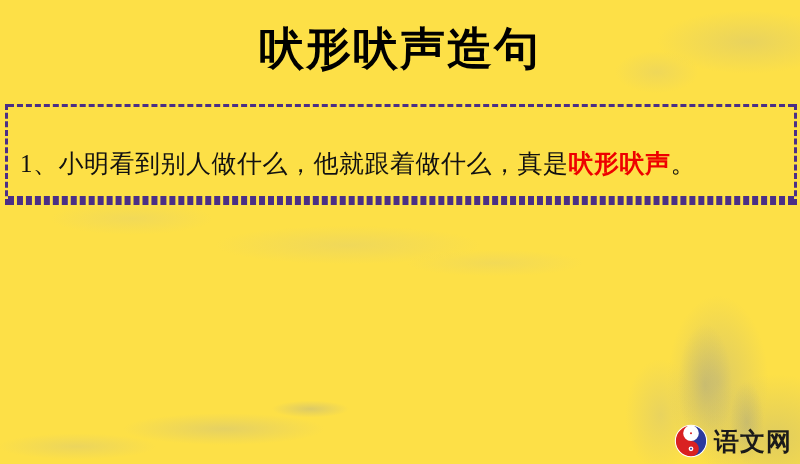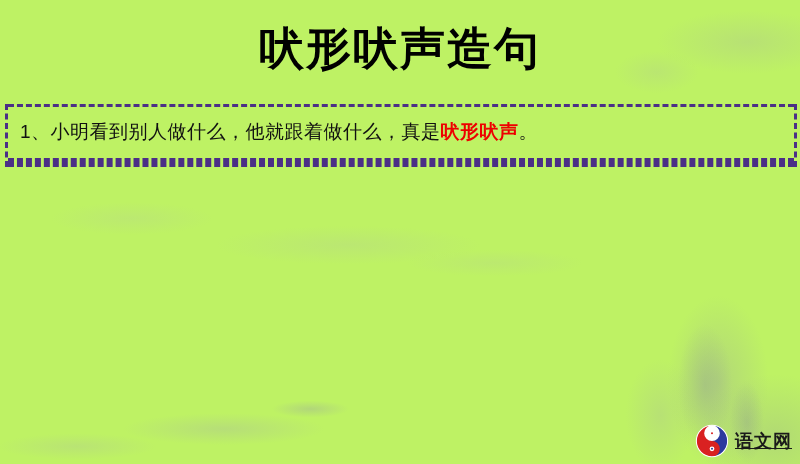"吠形吠声造句" .page { background: #bef264 -> #fde047 }
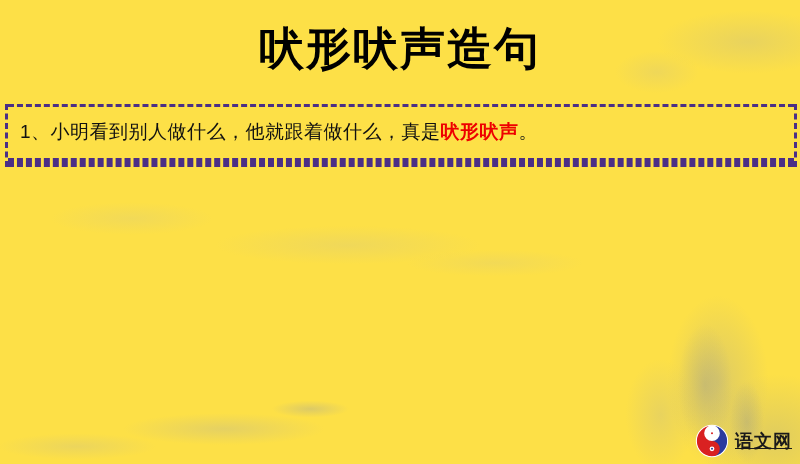"1、小明看到别人做什么，他就跟着做什么，真是吠形吠声。" .sentence { font-family: Liberation Sans, sans-serif -> Liberation Serif, serif; font-size: 19px -> 25px; margin-top: none -> 28px }
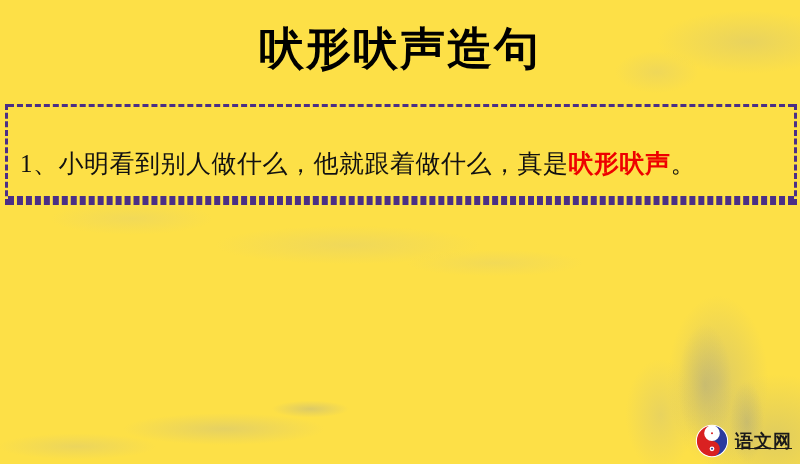"语文网" .logo-text { font-size: 18px -> 25px; text-decoration: underline -> none }
